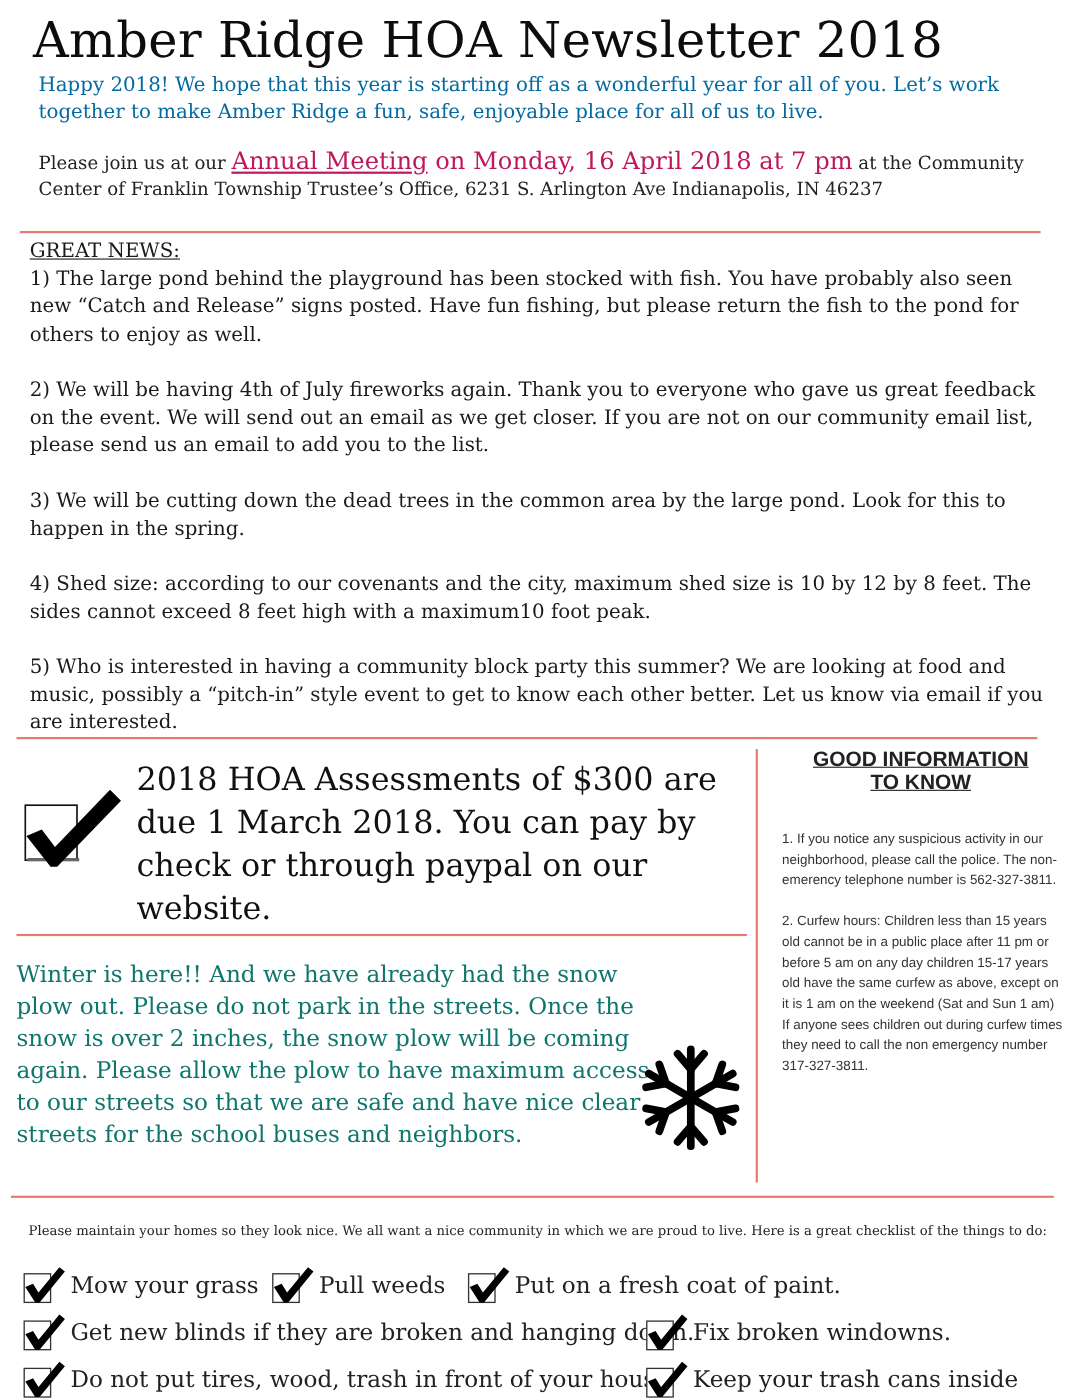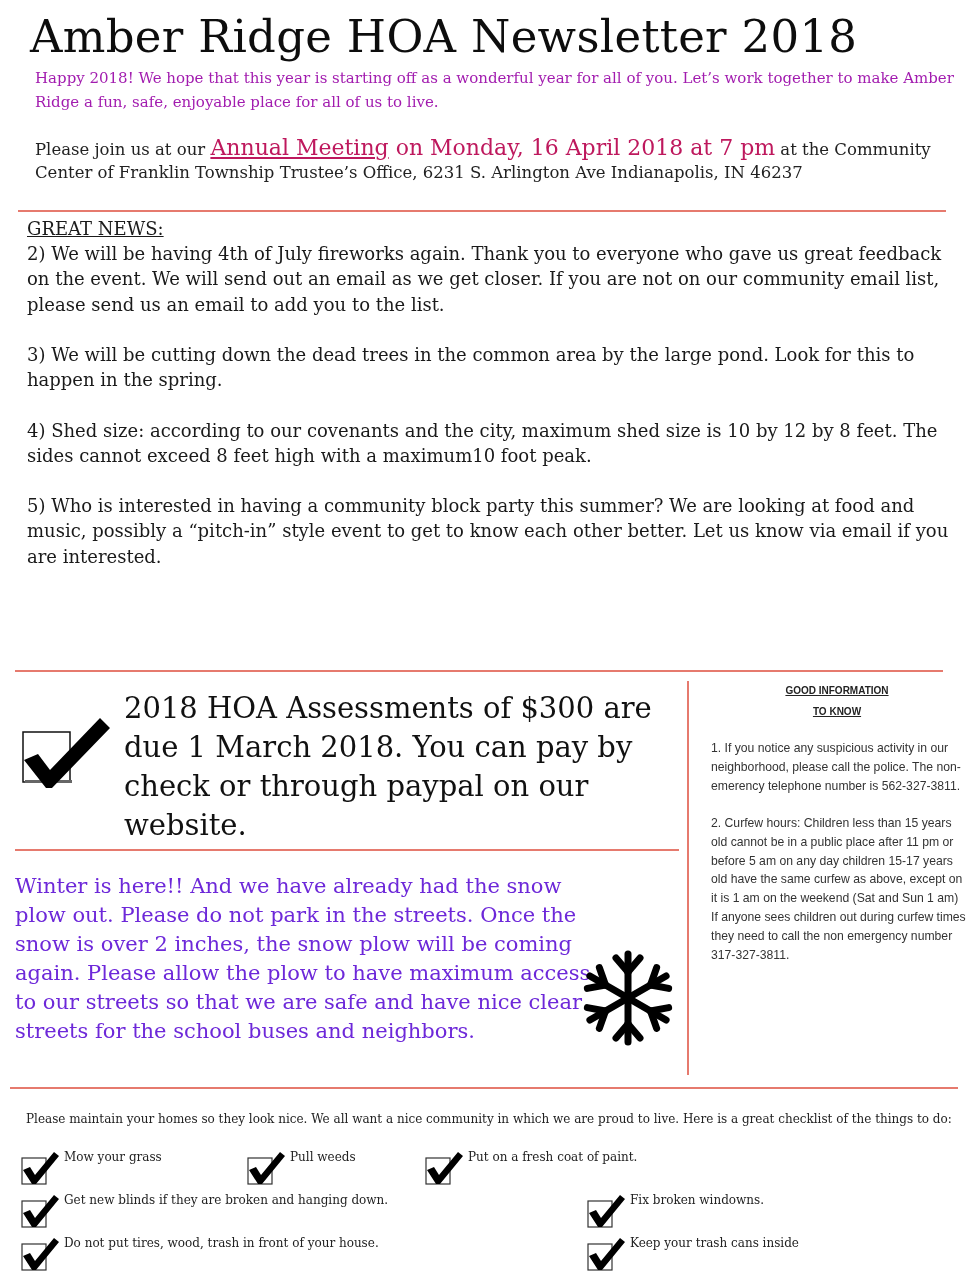"Happy 2018! We hope that" .intro { color: #a21caf -> #0369a1; font-size: 15px -> 18px }
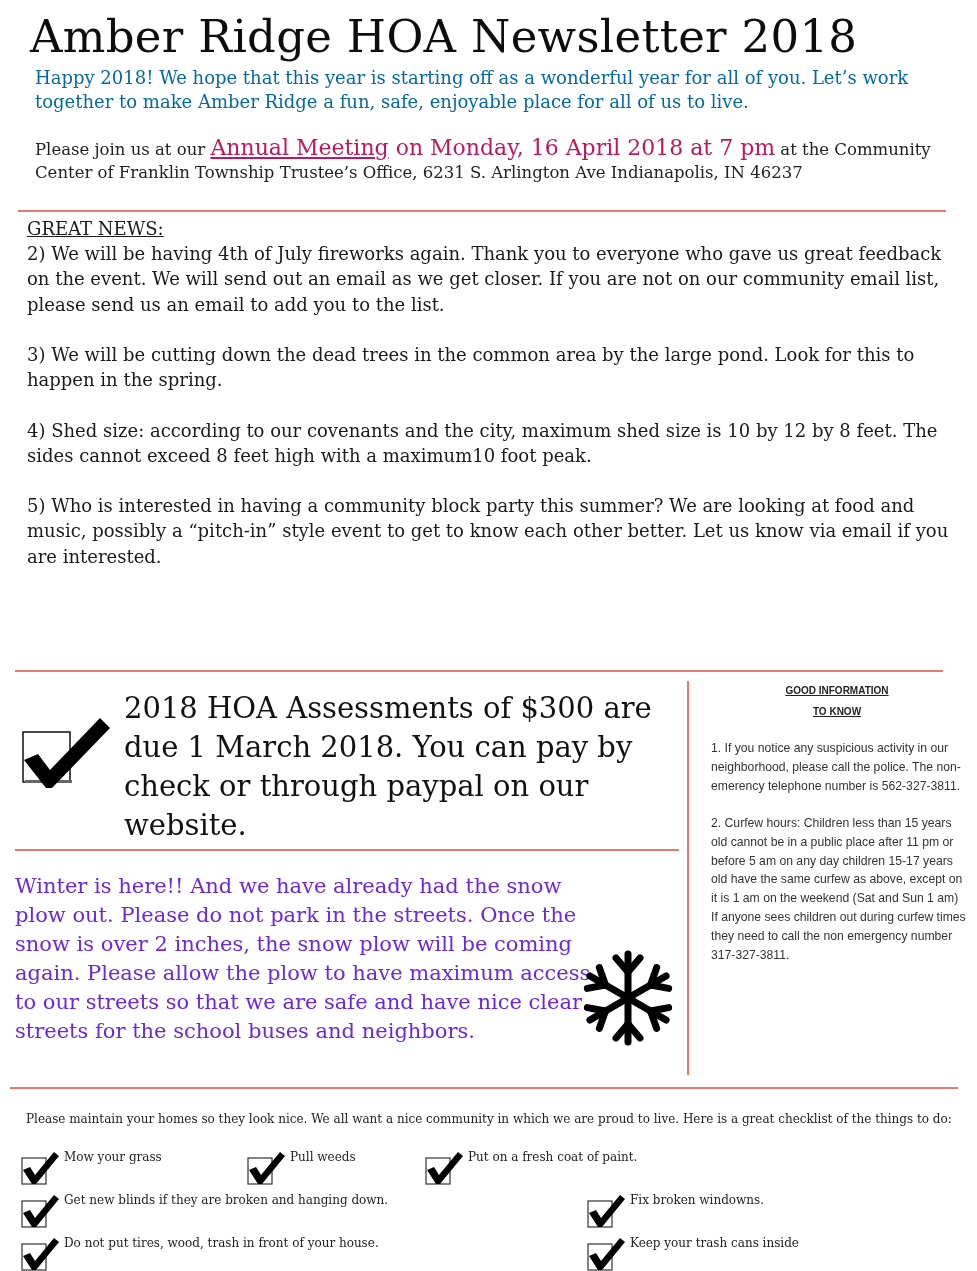"1) The large pond behind" p { html: none -> <p>1) The large pond behind the playground has been stocked with fish. You have probably also seen new “Catch and Release” signs posted. Have fun fishing, but please return the fish to the pond for others to enjoy as well.</p> }
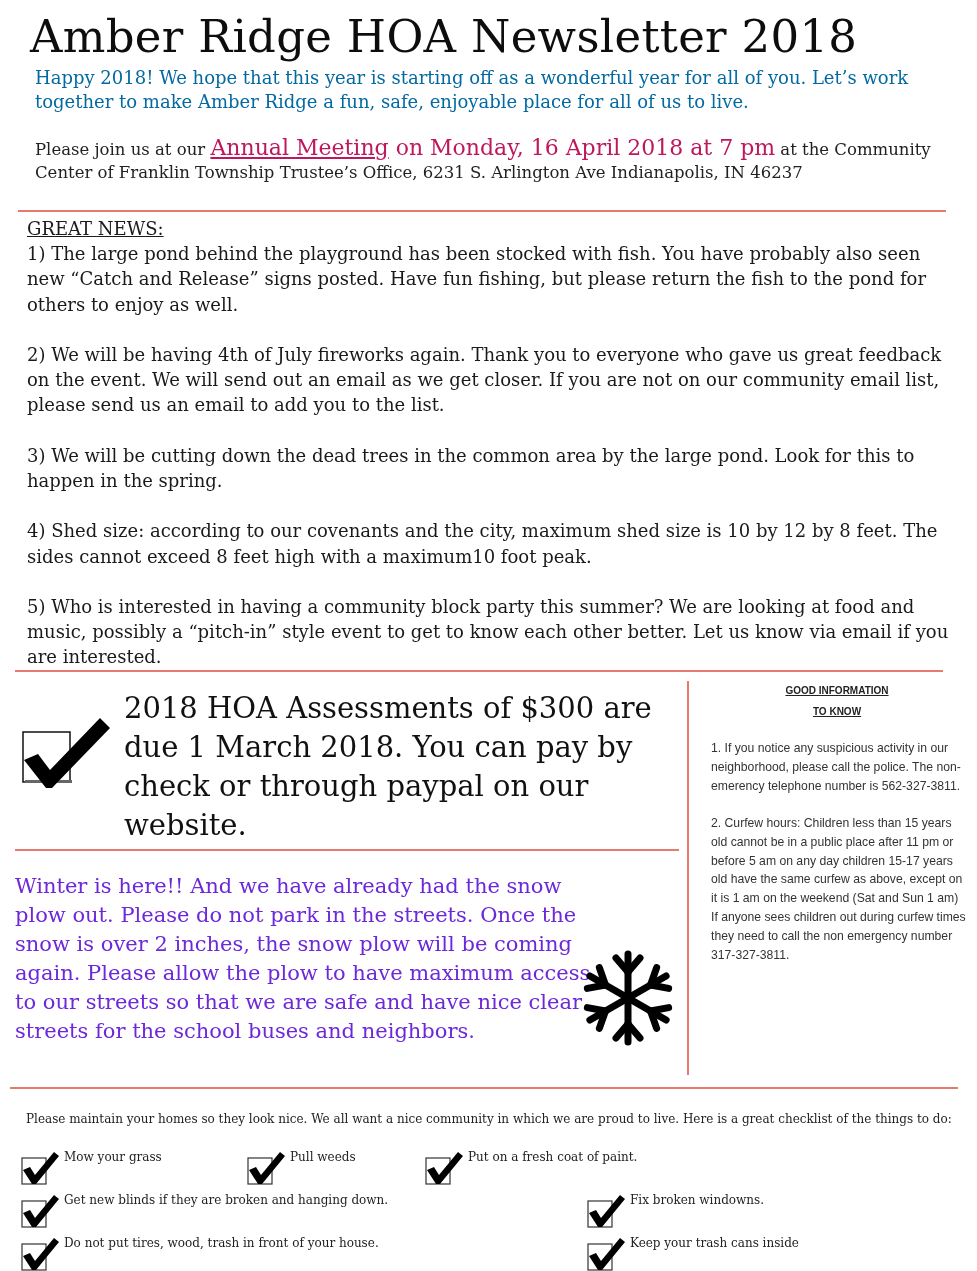"GOOD INFORMATION" .info .h { font-size: 10px -> 19px; margin-bottom: 17px -> 31px }
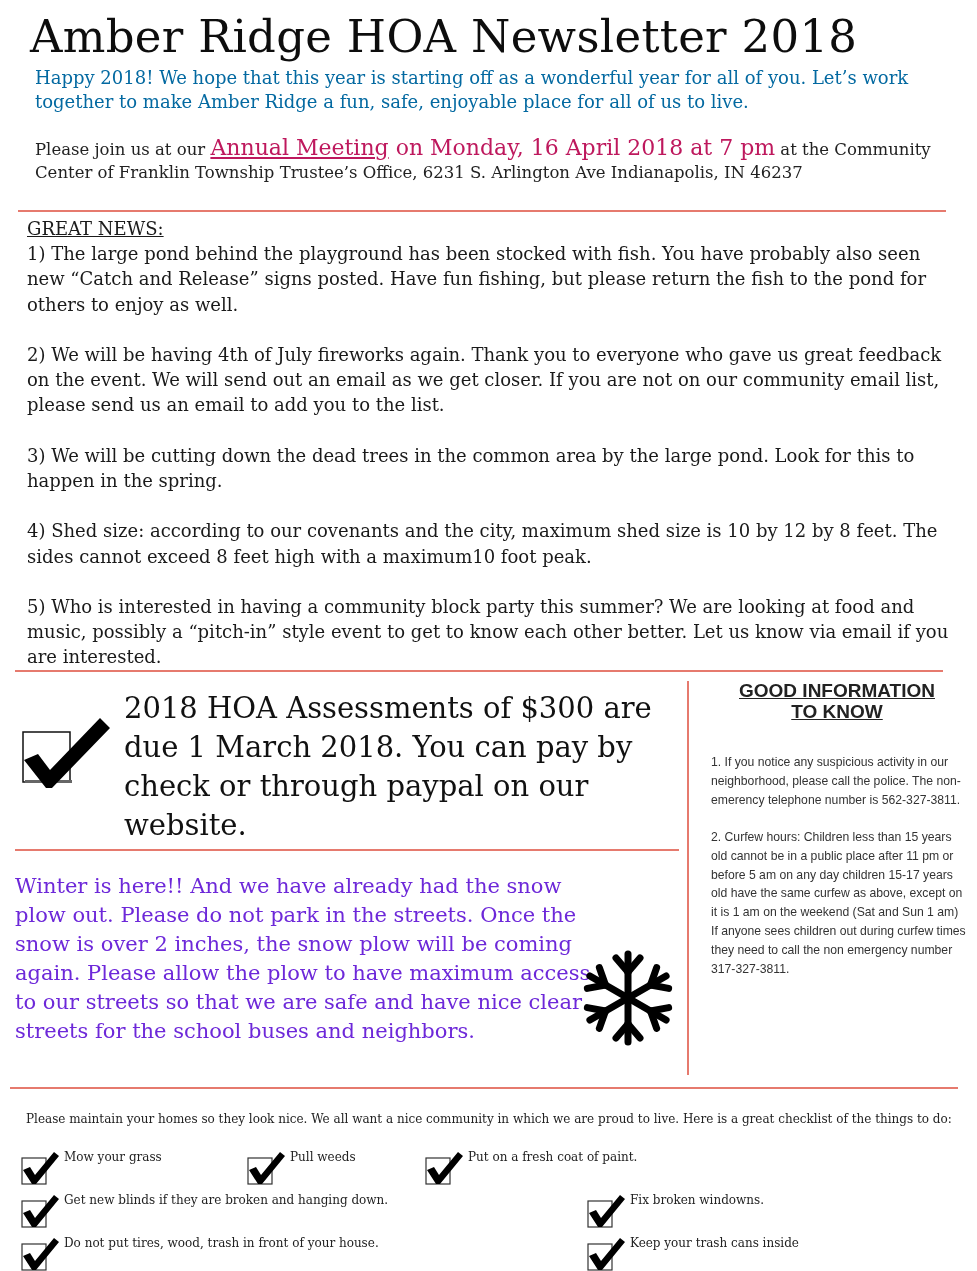"Winter is here!! And we" .winter { color: #6d28d9 -> #0f766e }
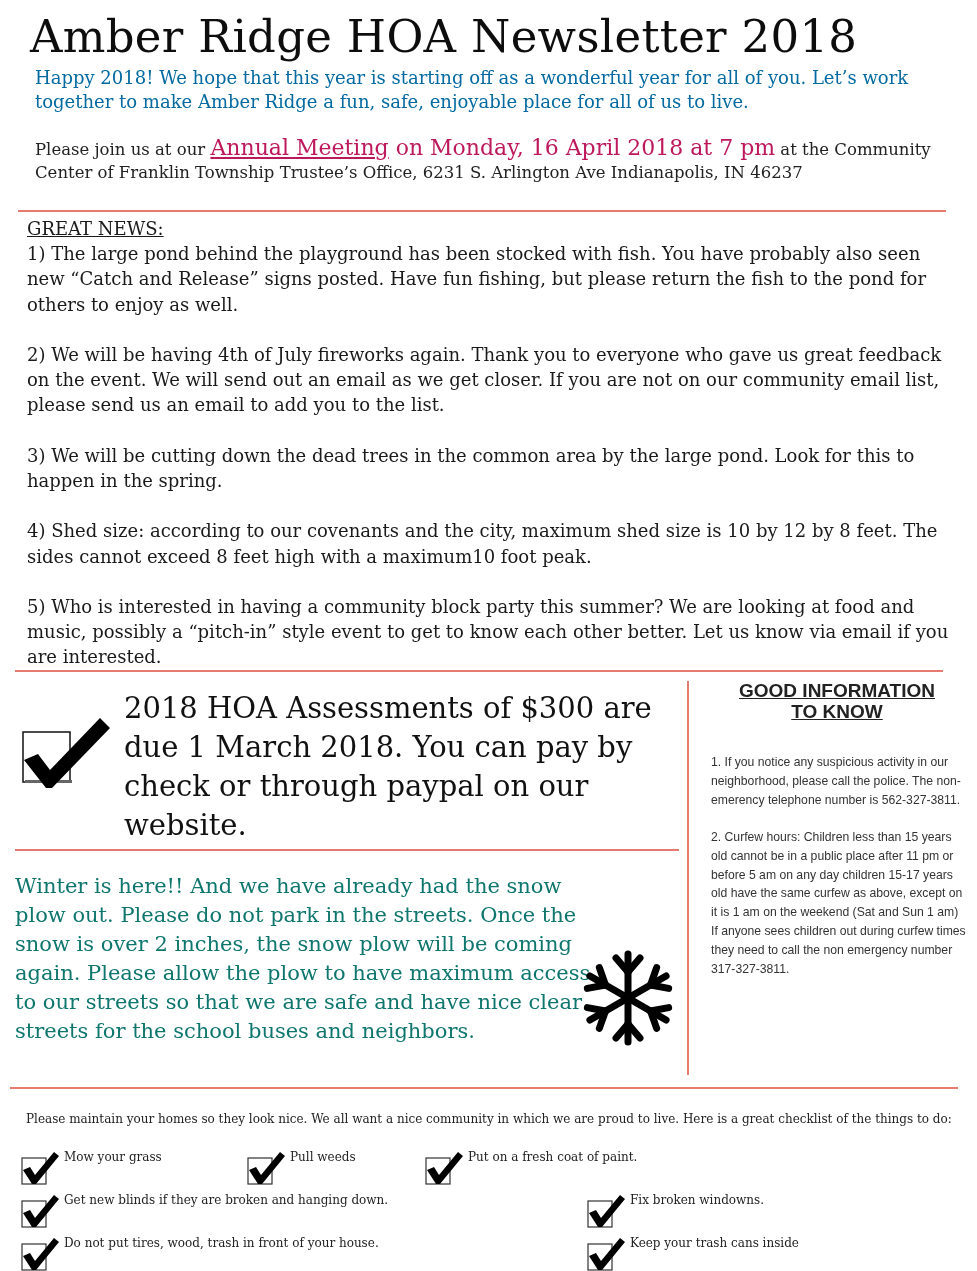"Mow your grass" .chk { align-items: none -> flex-end; font-size: 12px -> 21px }
